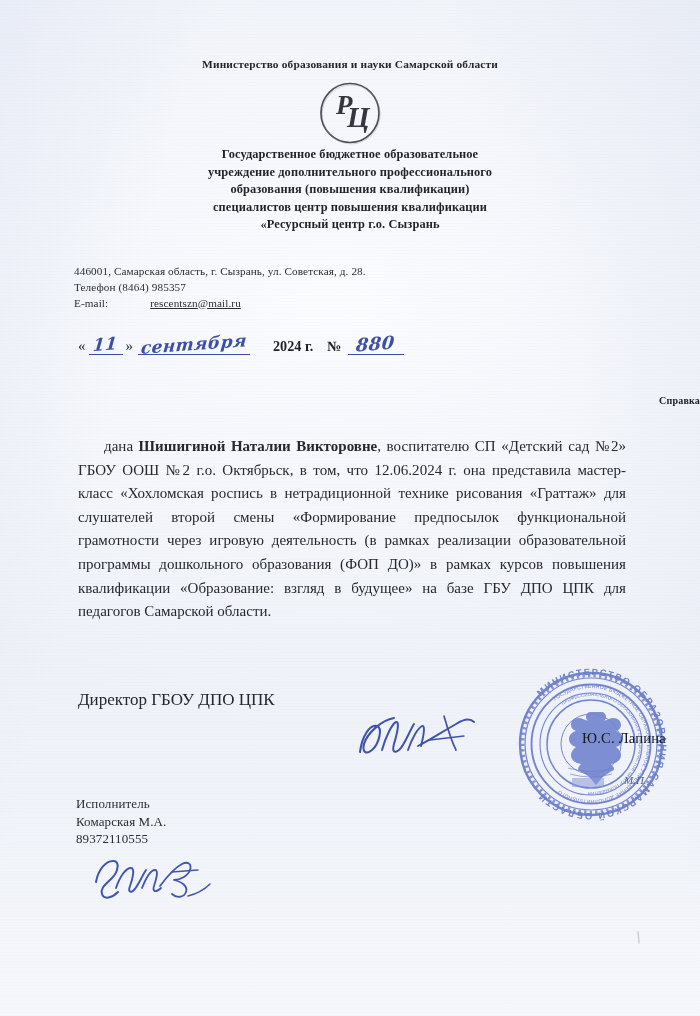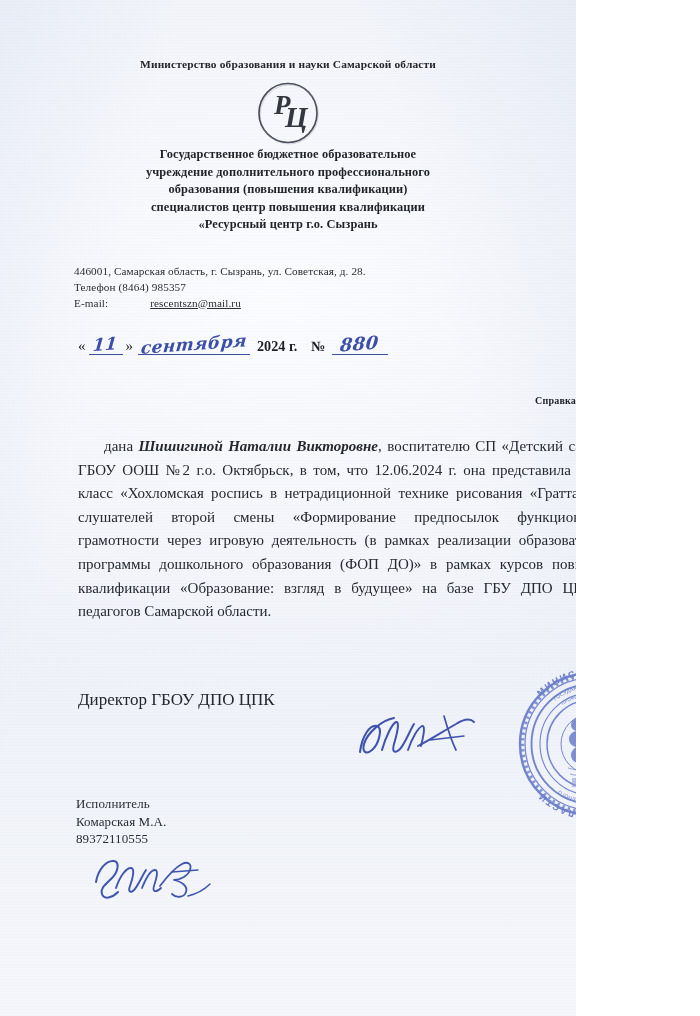"Министерство образования и науки" .page { width: 576px -> 700px }
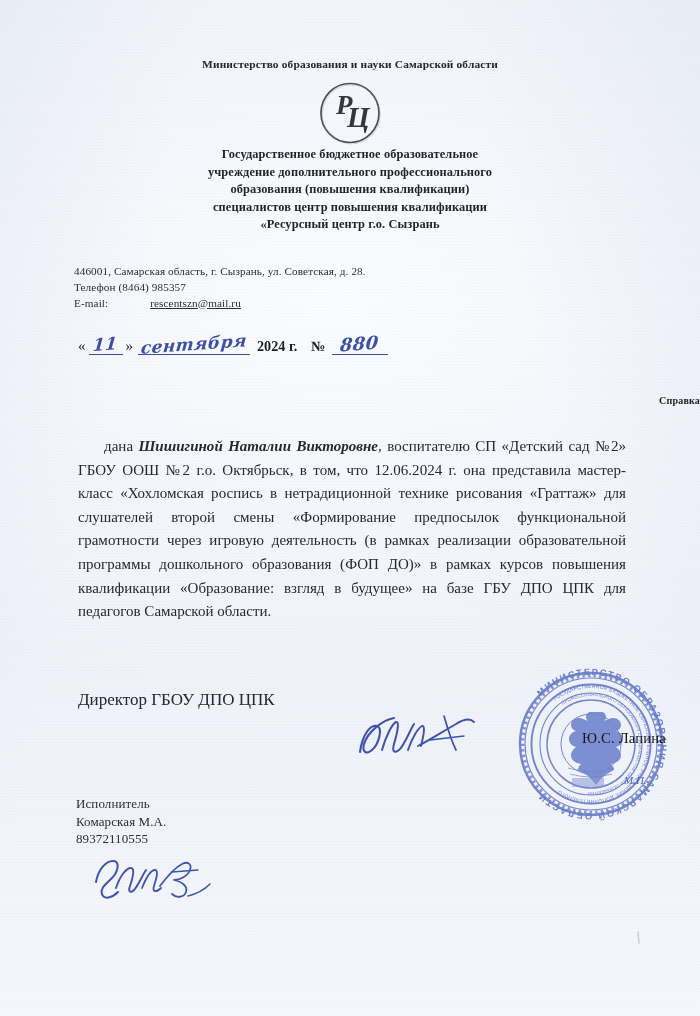"2024 г." .dateline .year { margin-left: 2px -> 18px }
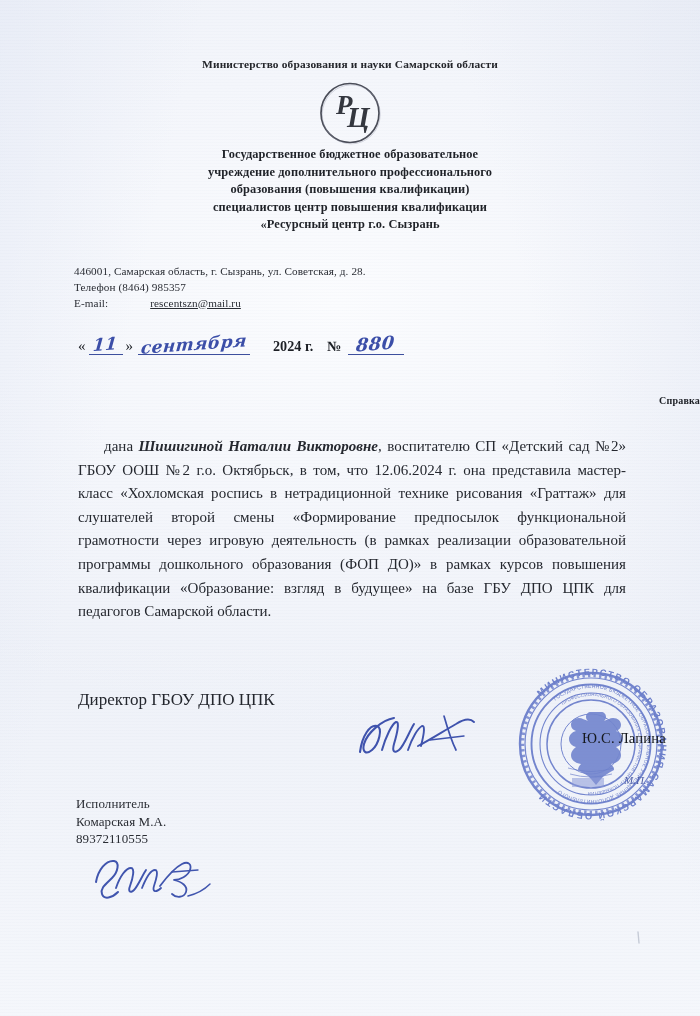"Шишигиной Наталии Викторовне" .body-text b { font-style: italic -> none }
